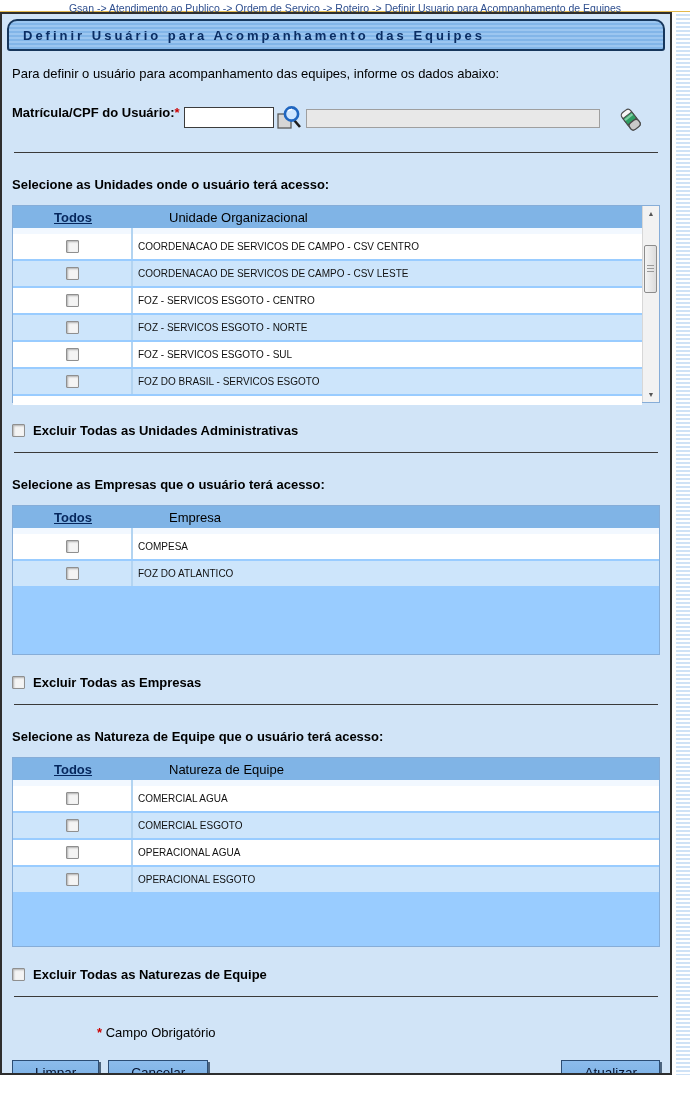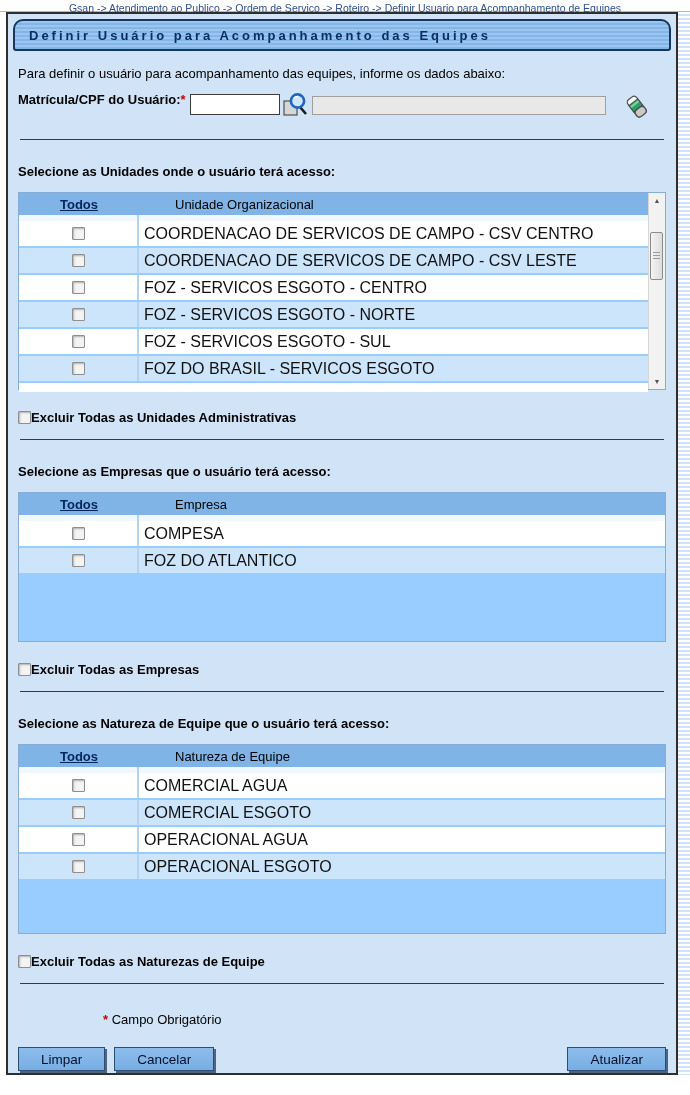"Definir Usuário para Acompanhamento das" .container { left: 6px -> 0 }
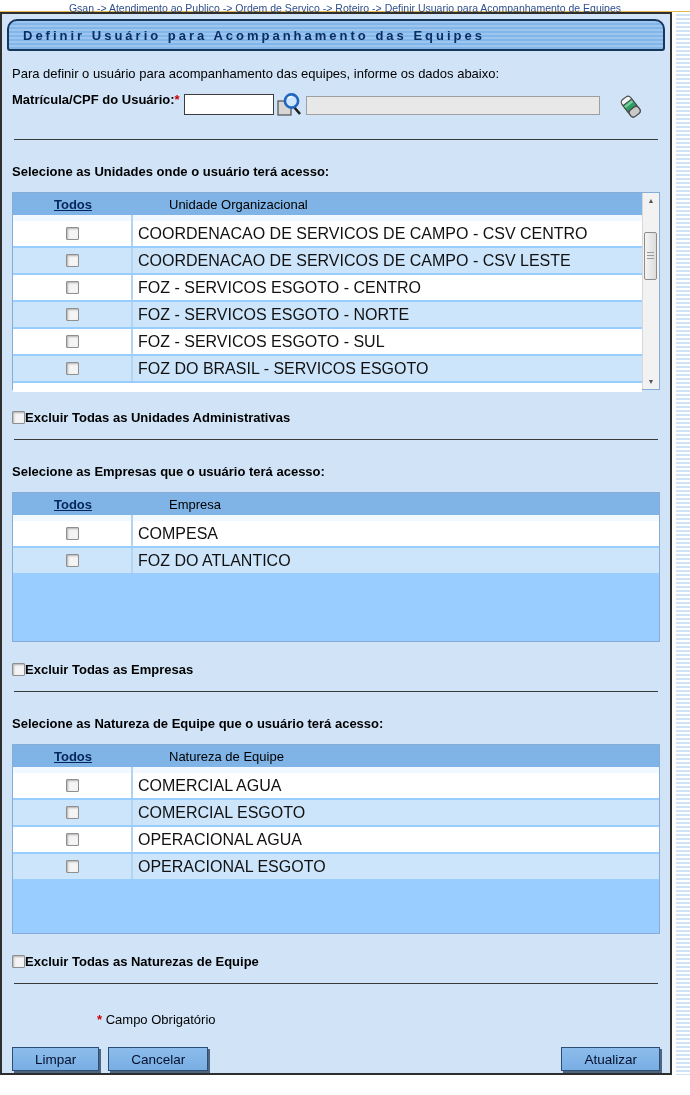"Matrícula/CPF do Usuário:*" .field-row { margin-top: 11px -> 24px }
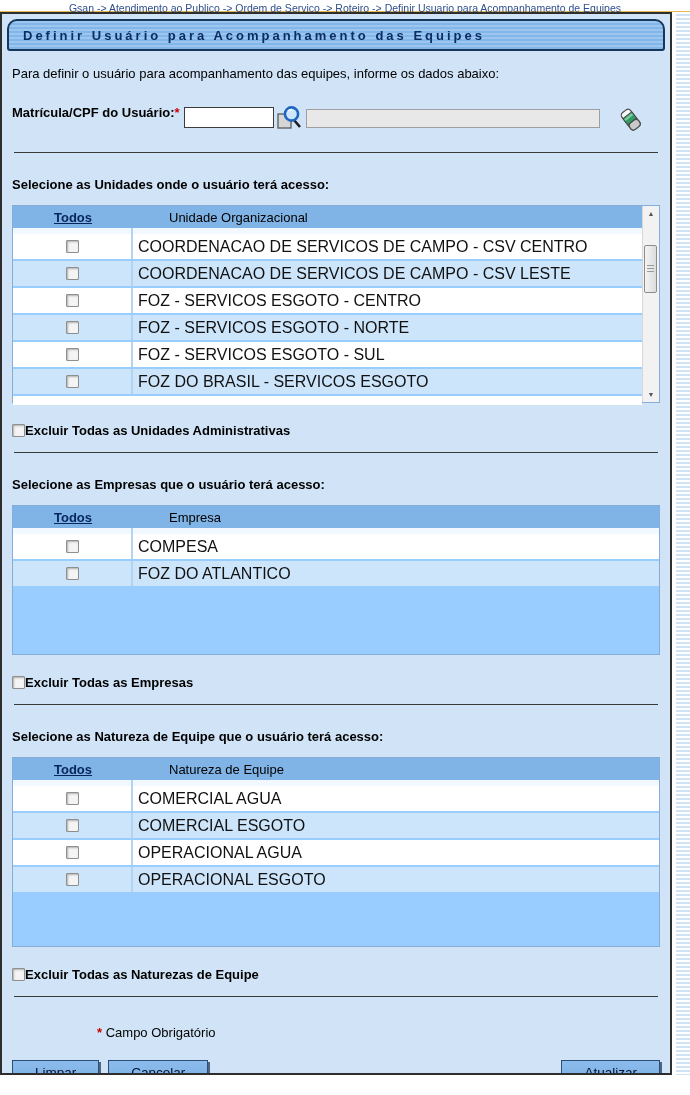"COORDENACAO DE SERVICOS DE CAMPO" .cell-txt { font-size: 16px -> 10px }
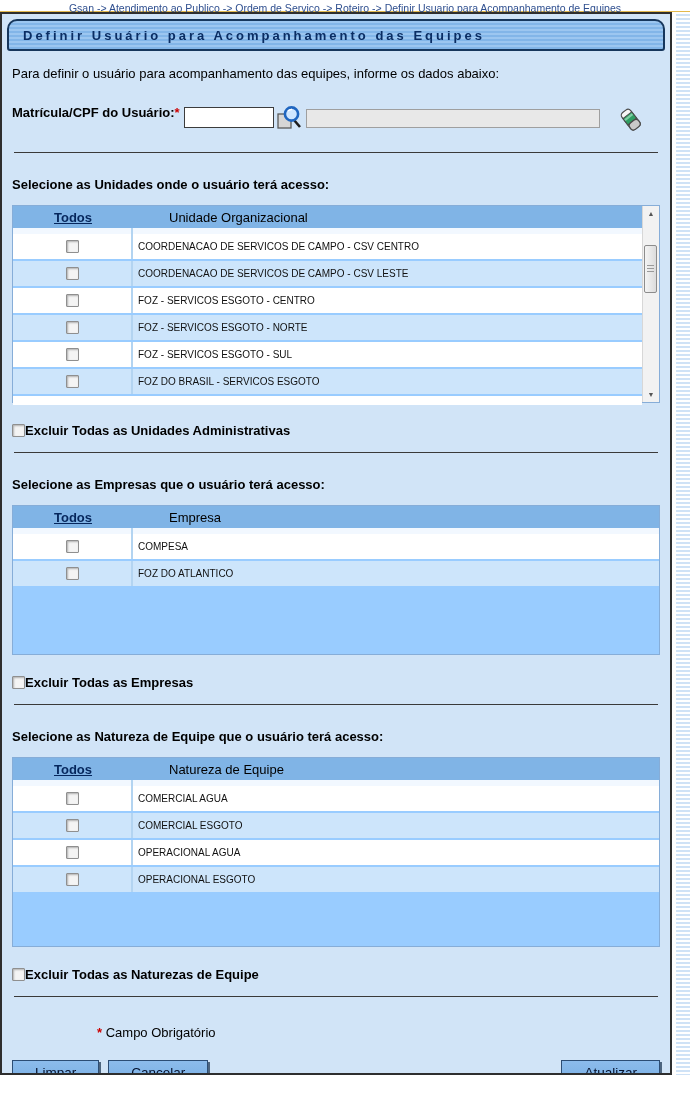"Excluir Todas as Unidades" .excl { gap: none -> 8px }
